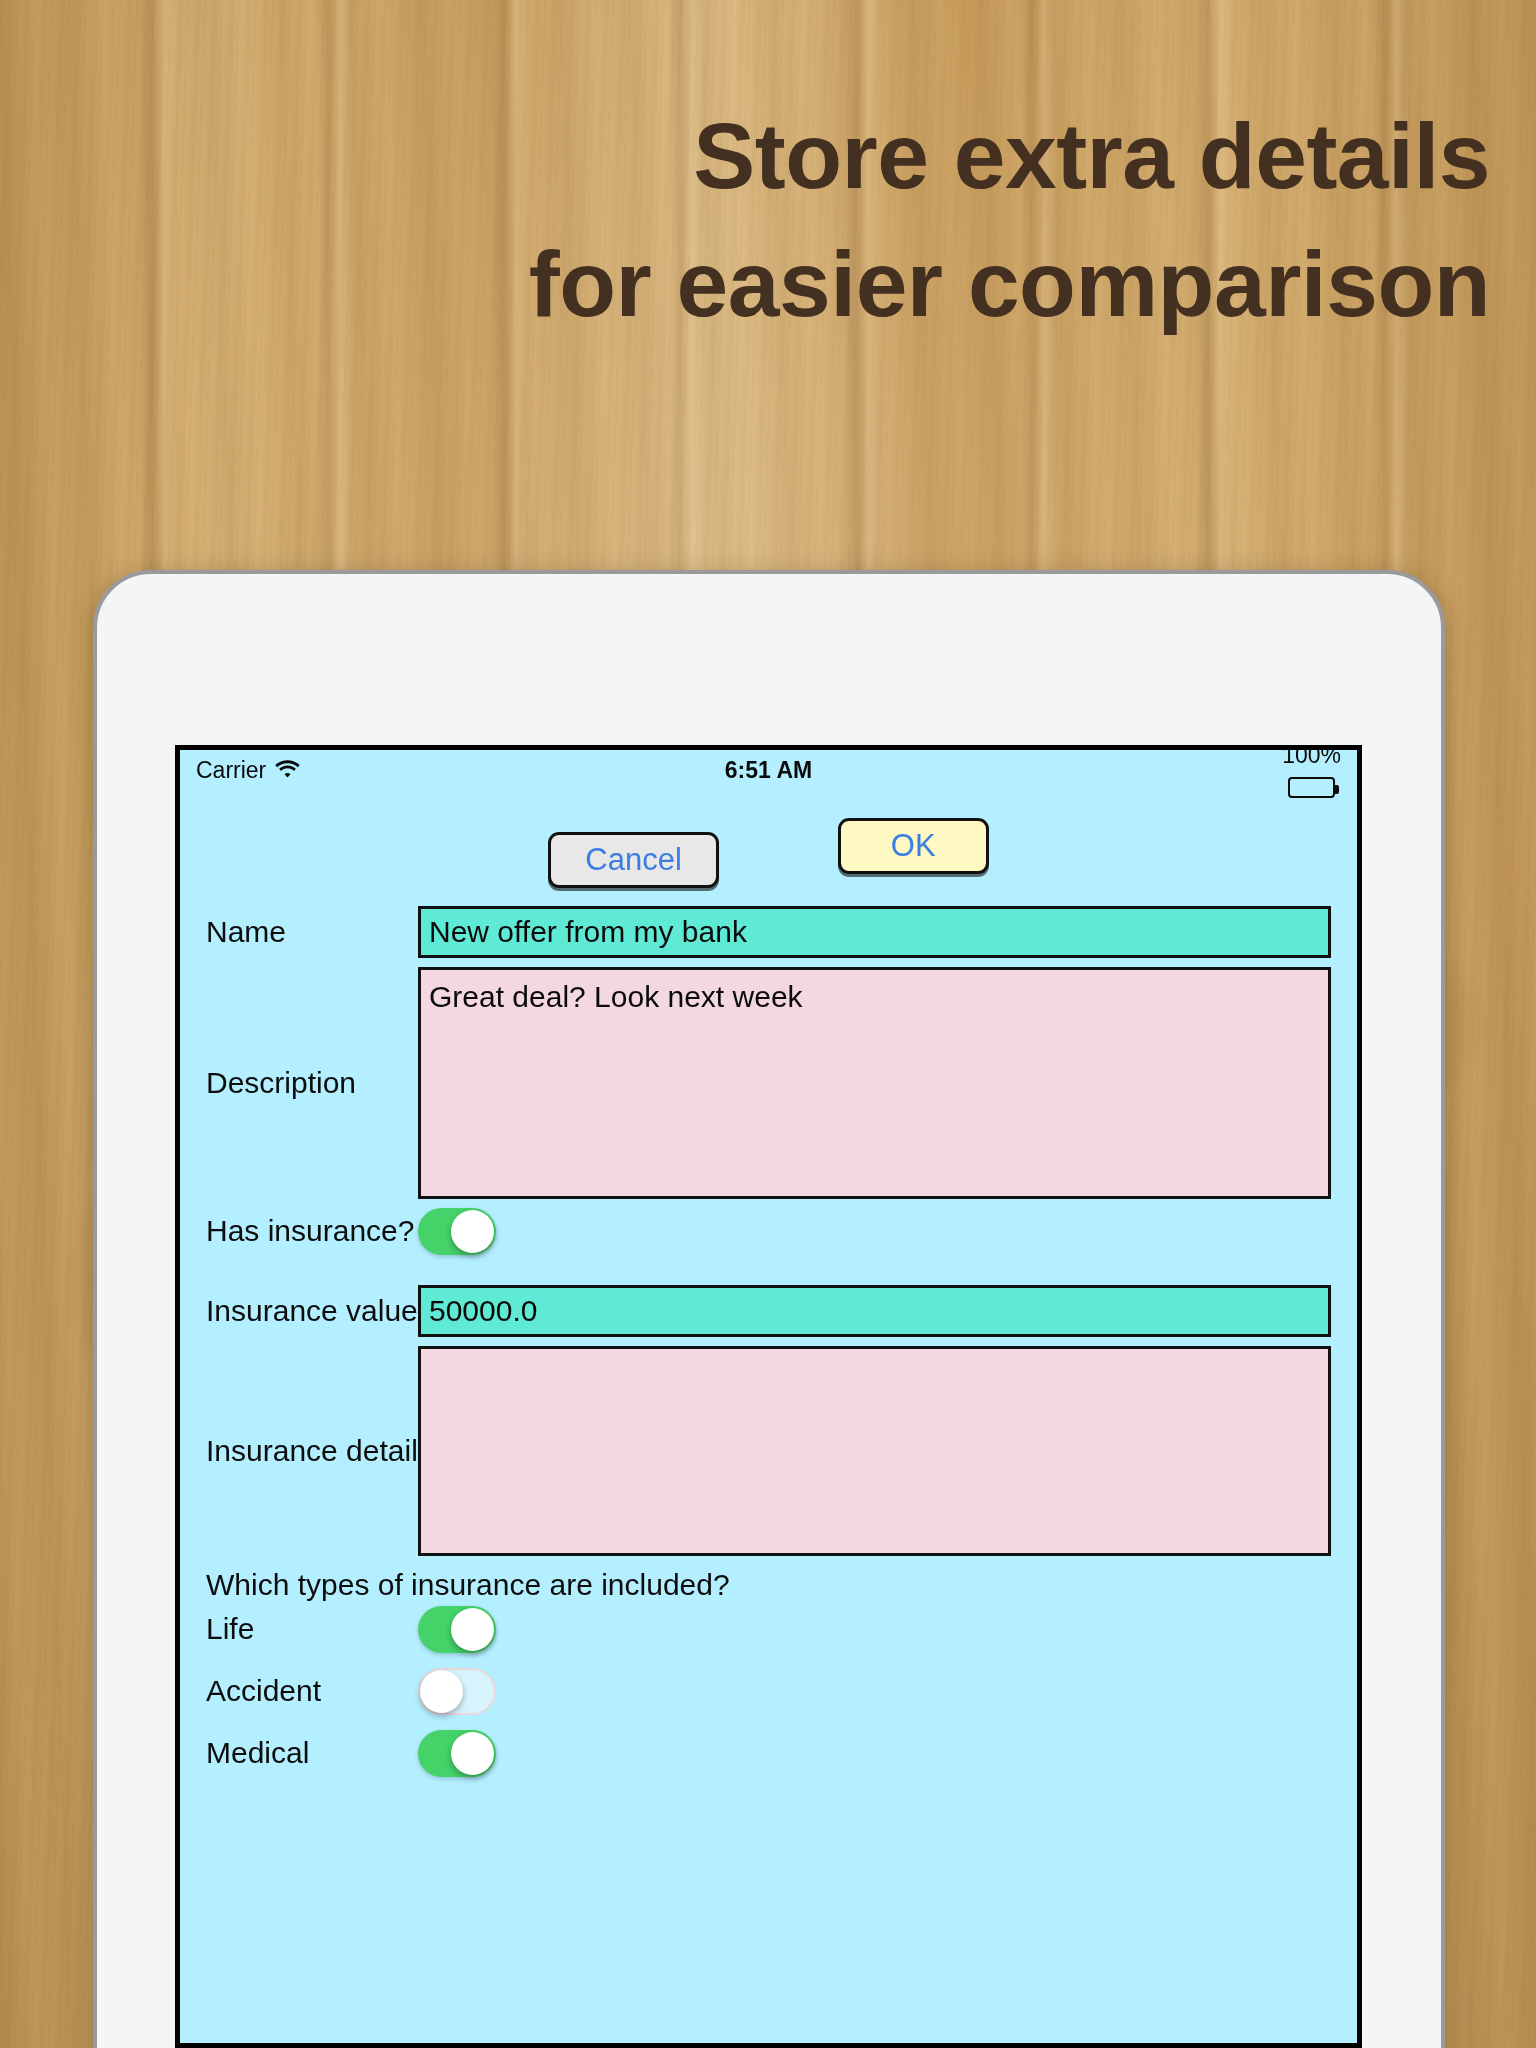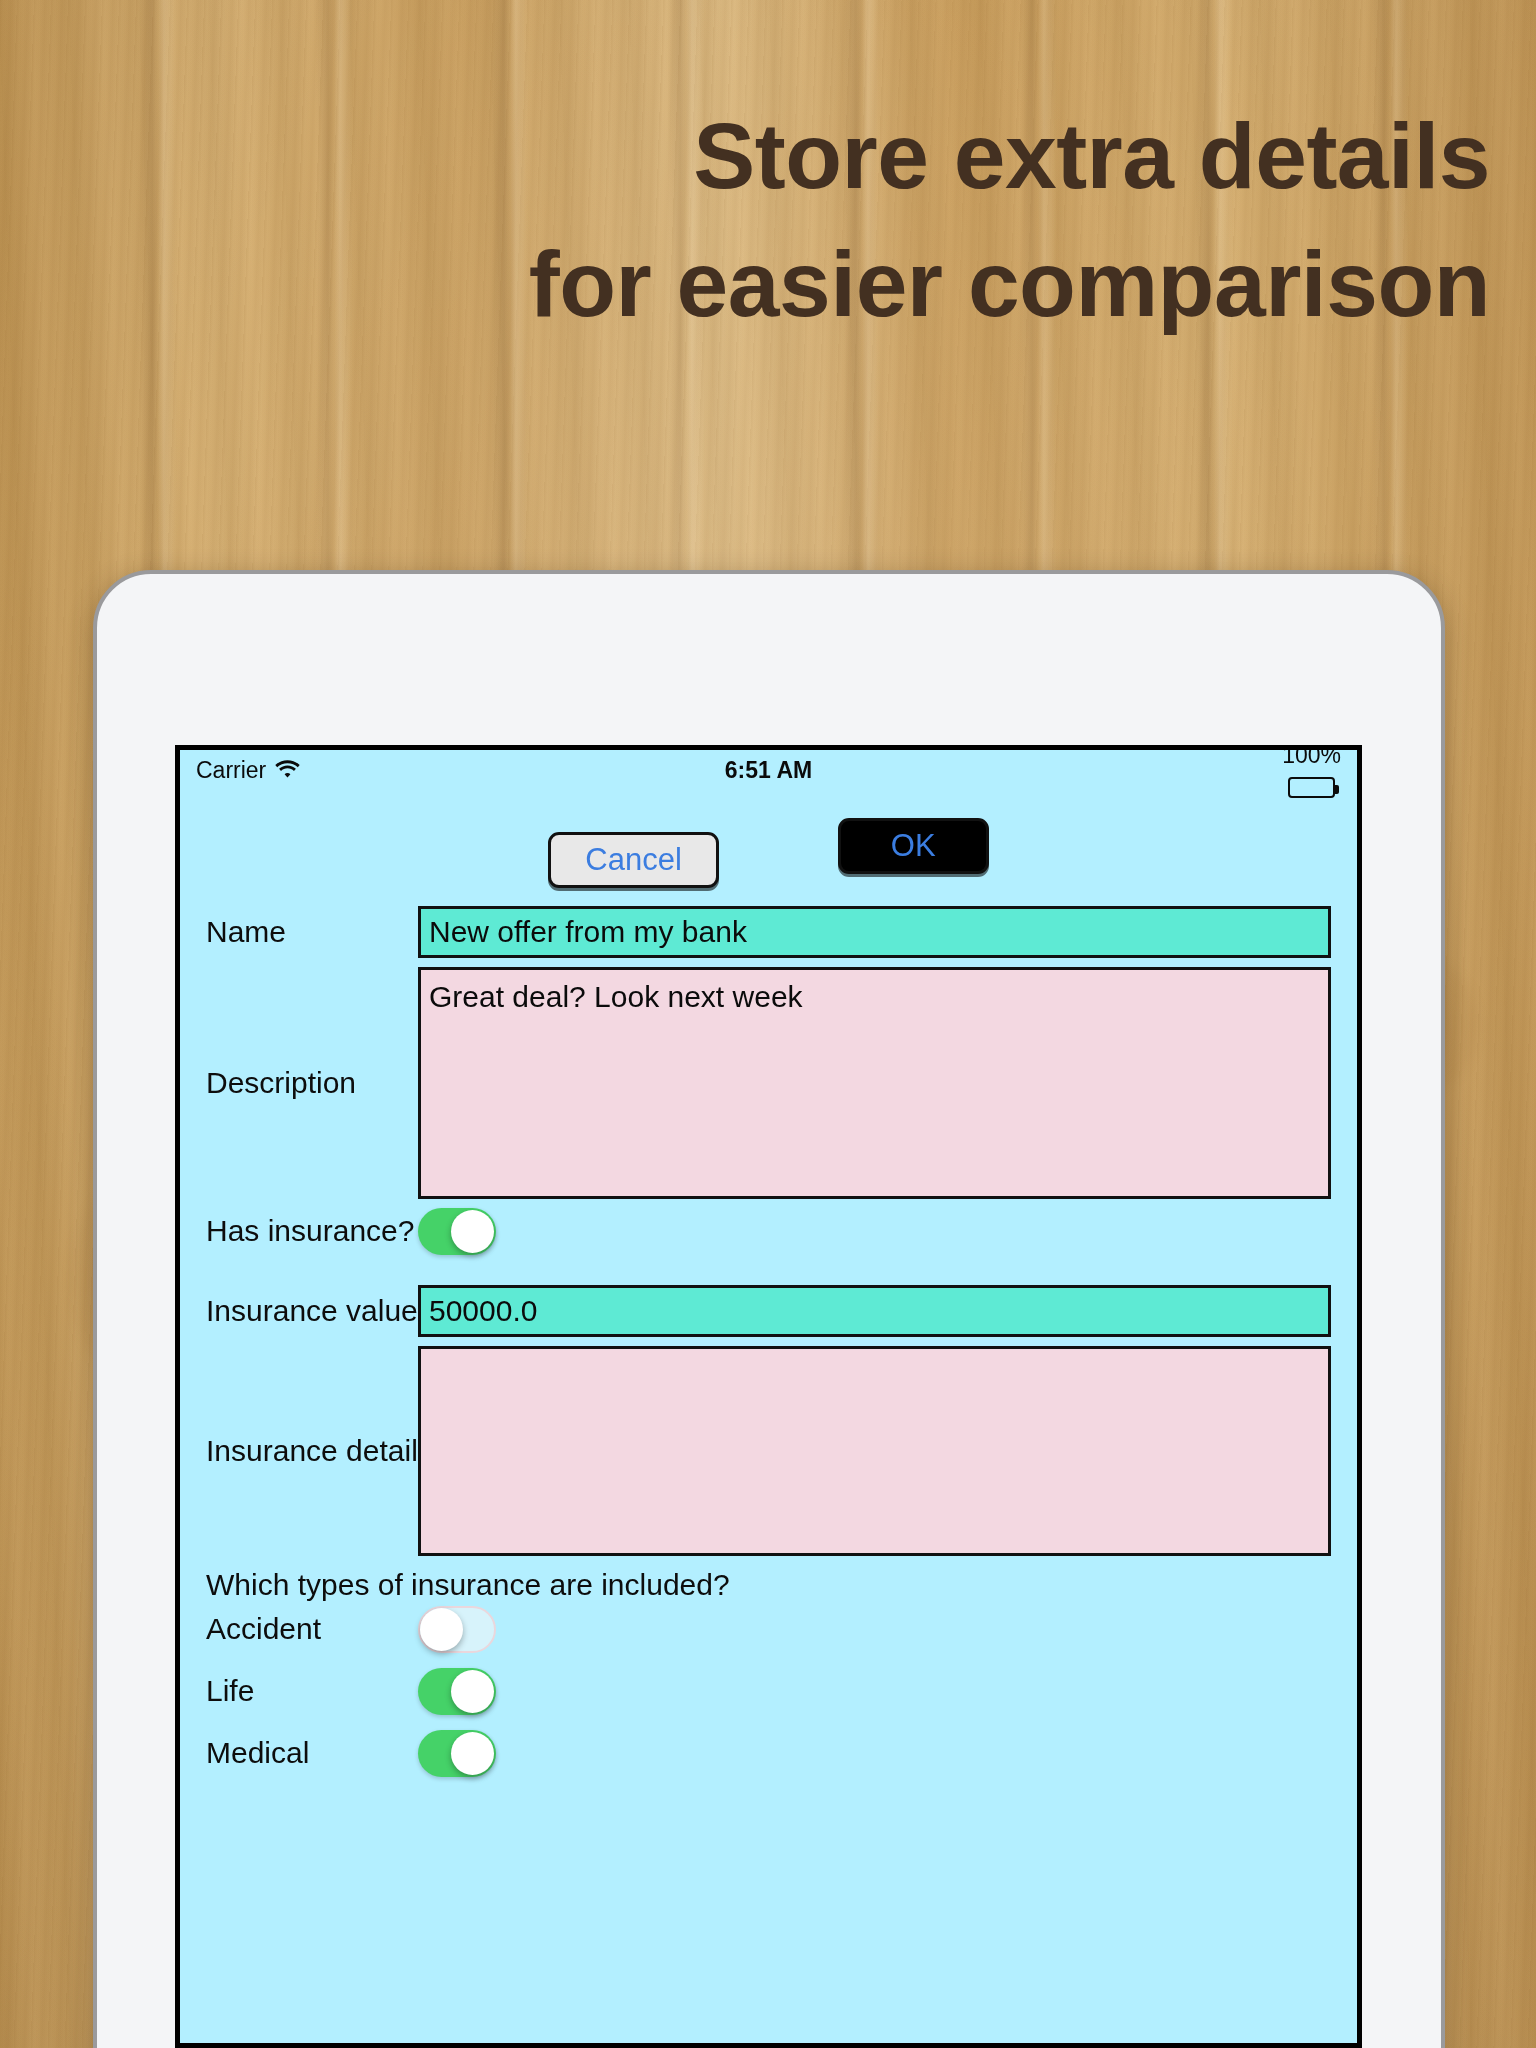"OK" #ok-button { background: #000000 -> #fef9c3 }
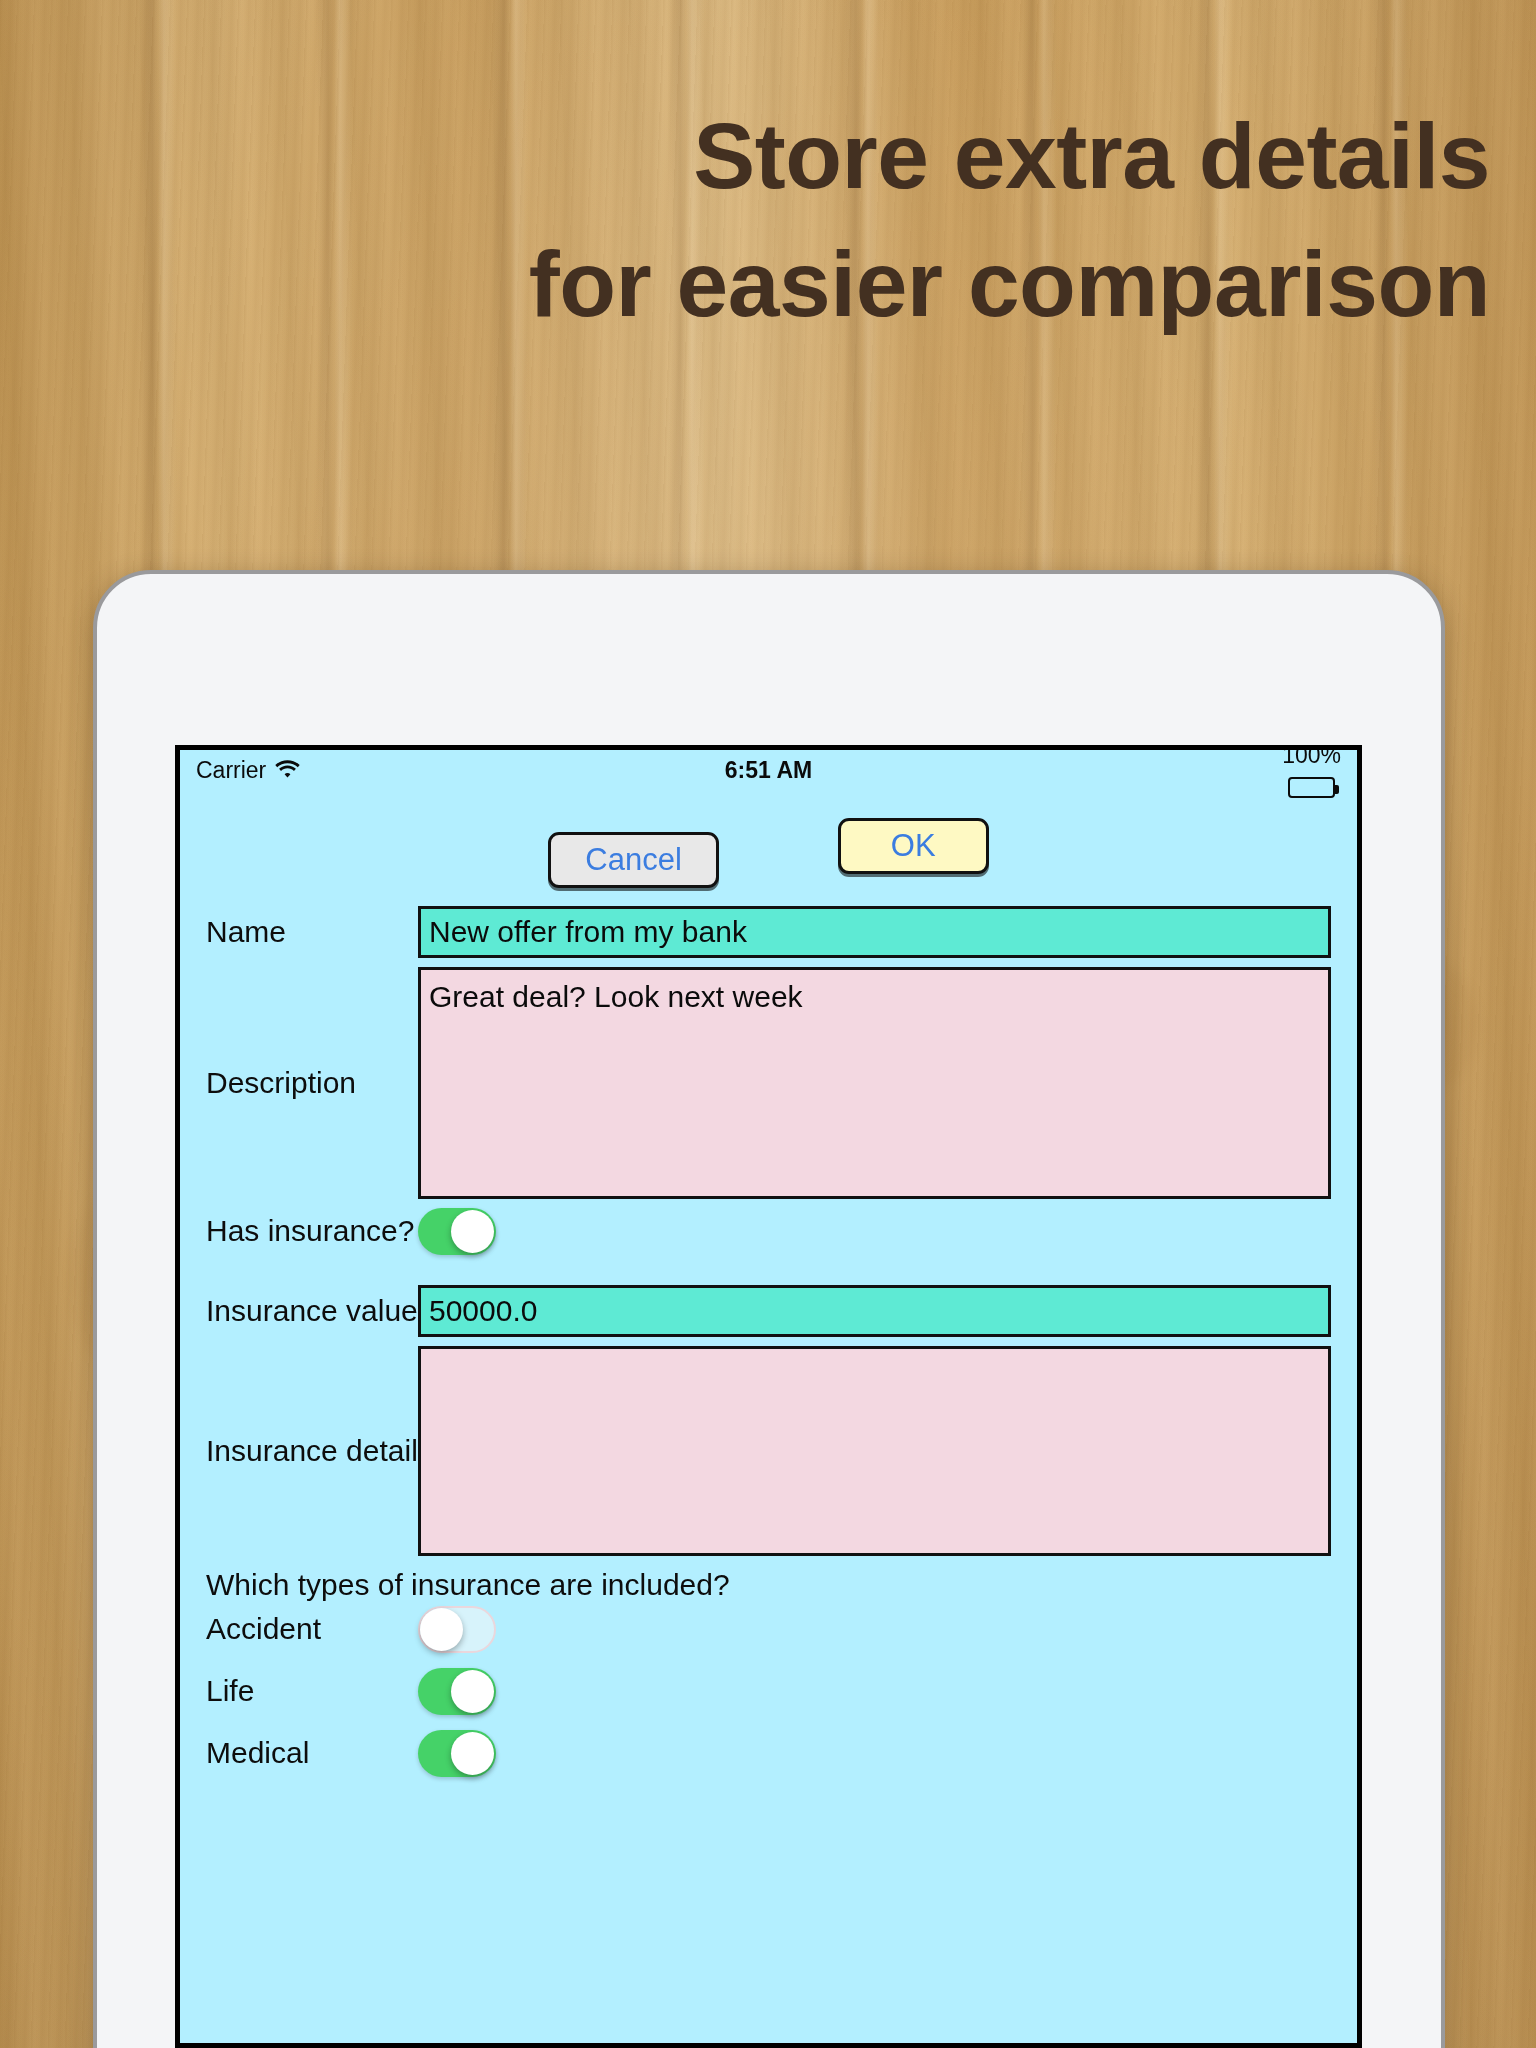"Accident" div.toggle-row { order: before "Life" -> after "Life" }
